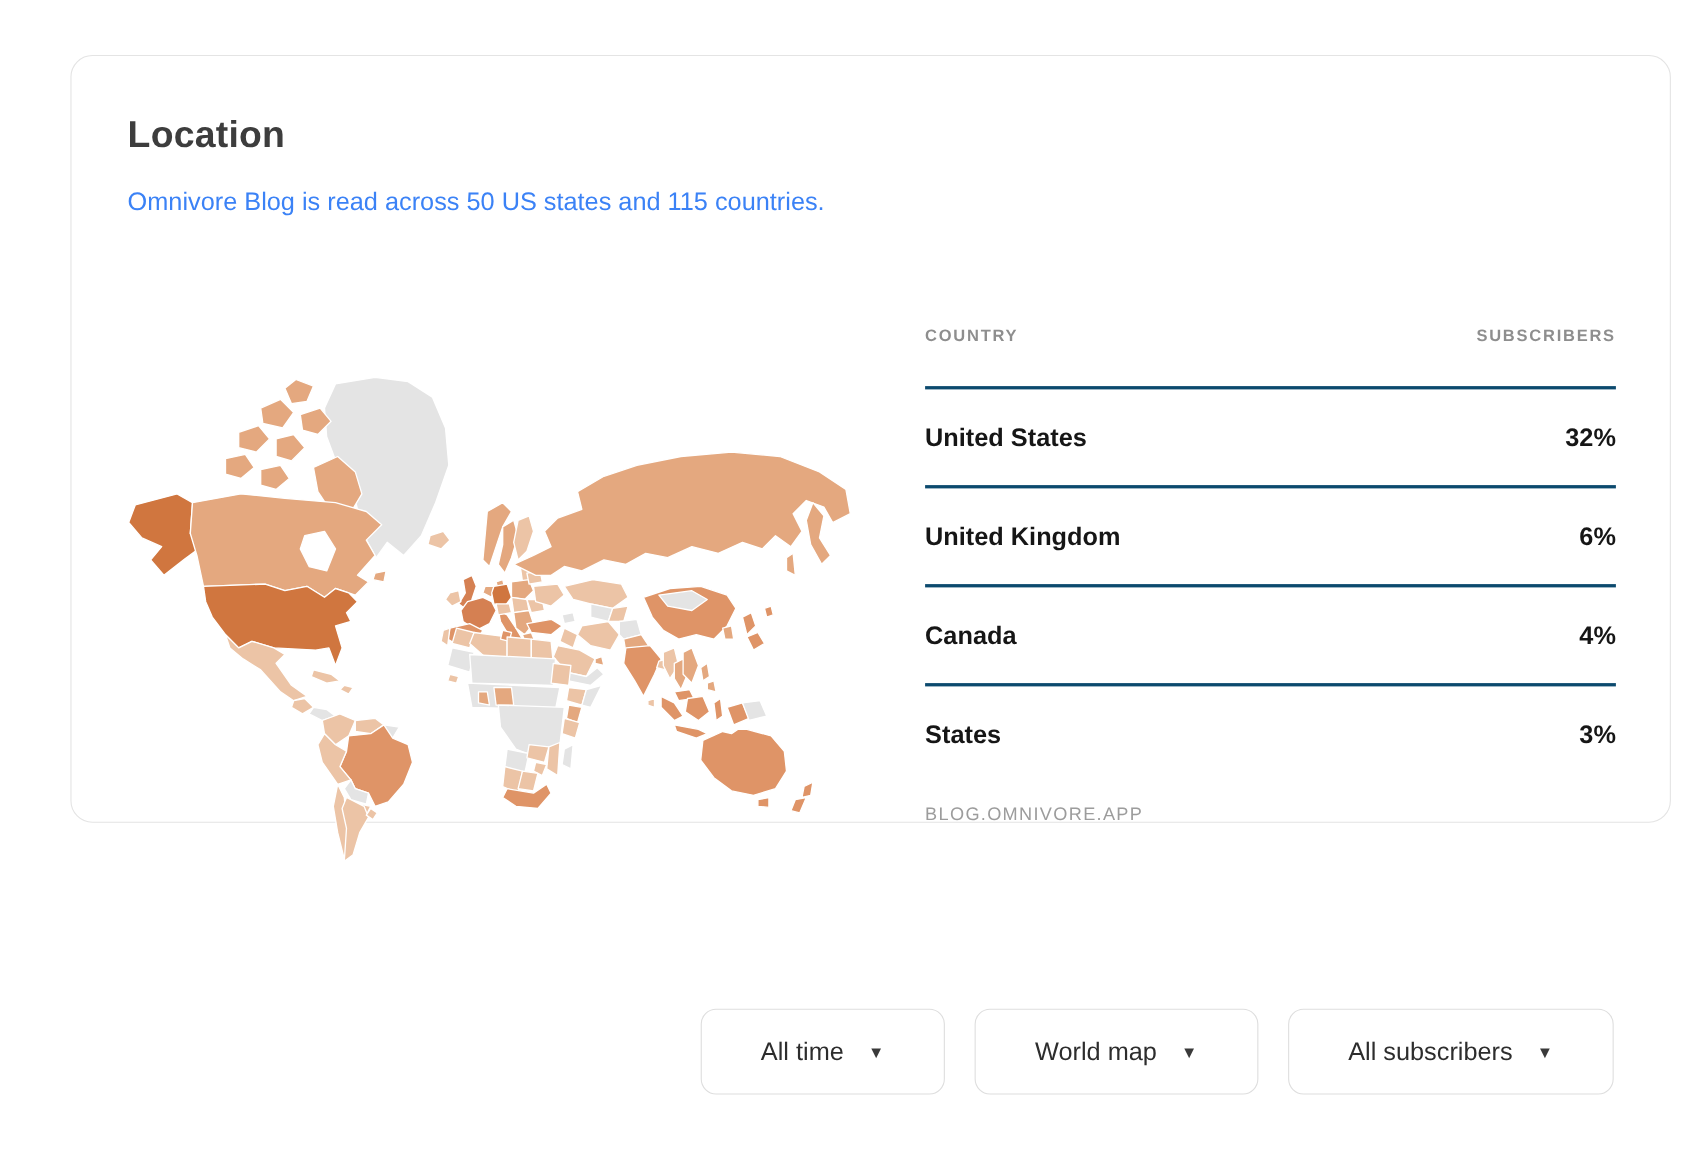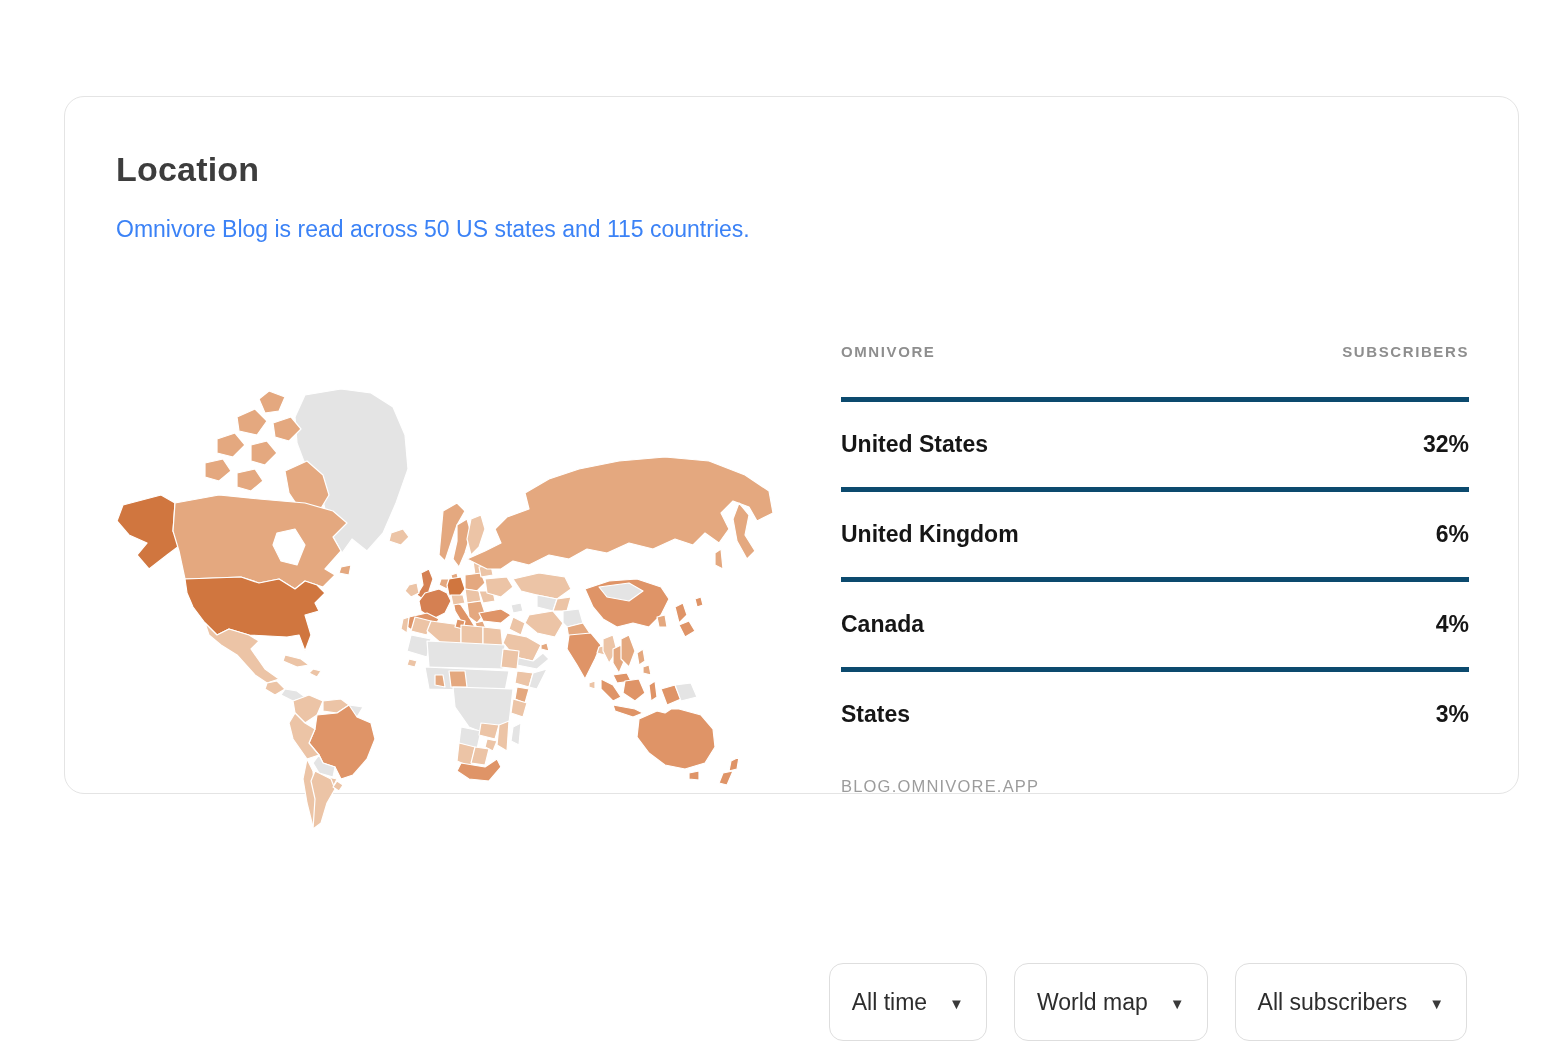"Location" .card { margin-top: 46px -> none }
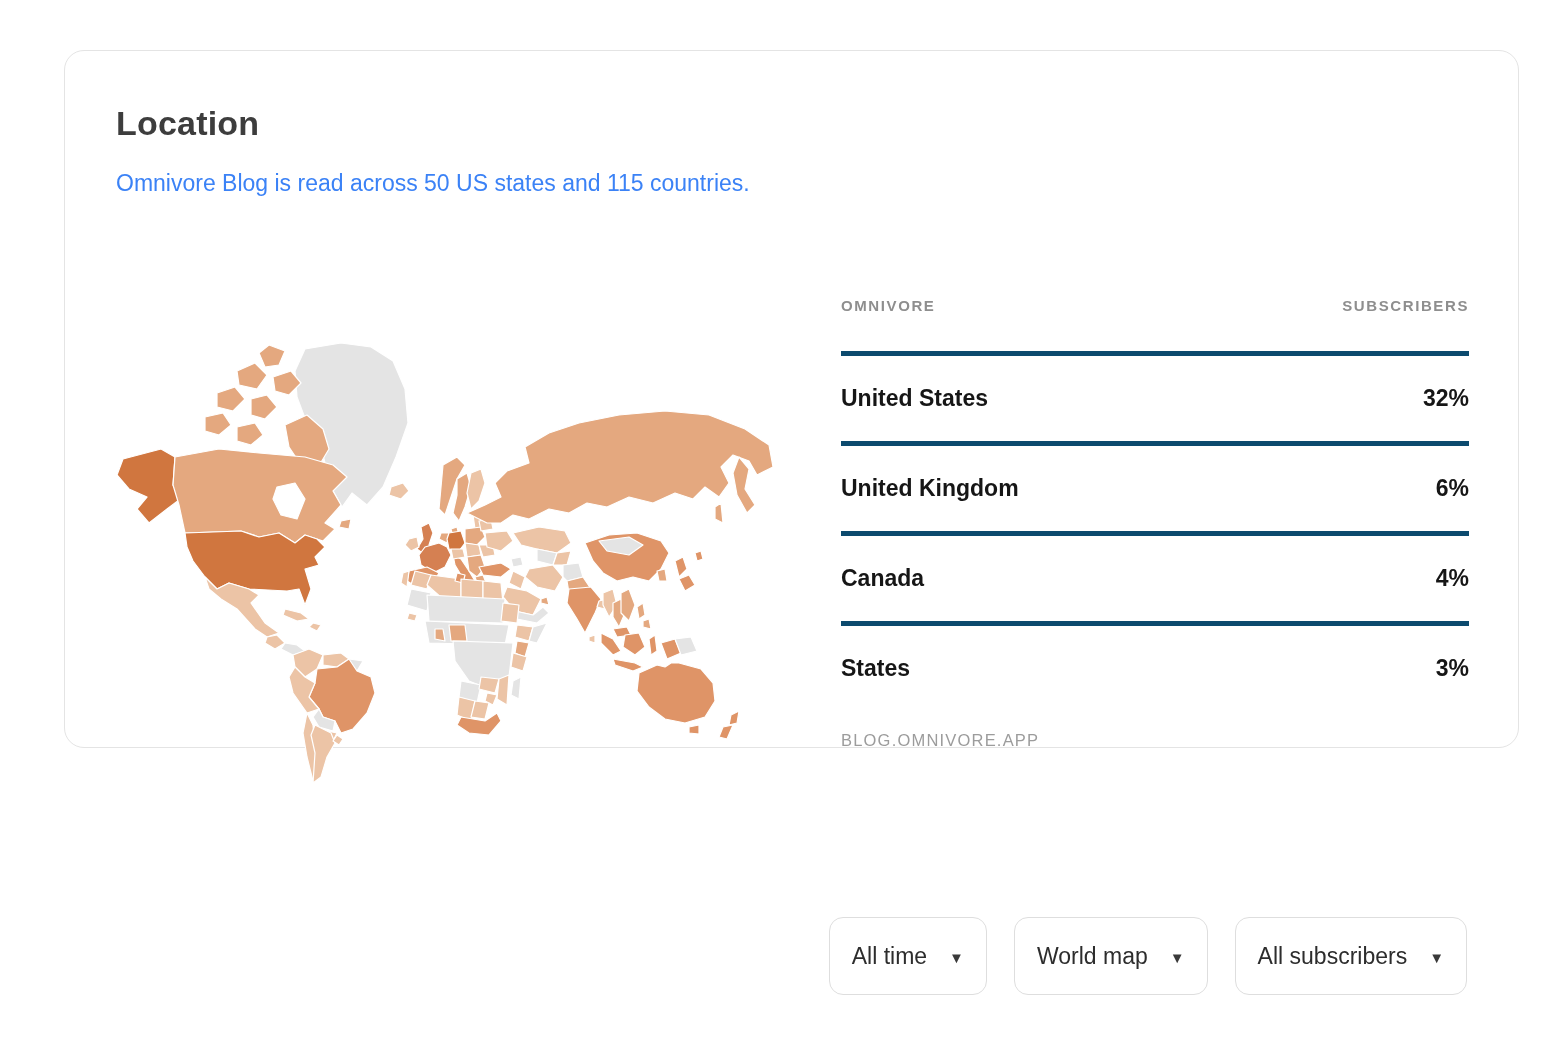"OMNIVORE" span { text: OMNIVORE -> COUNTRY }
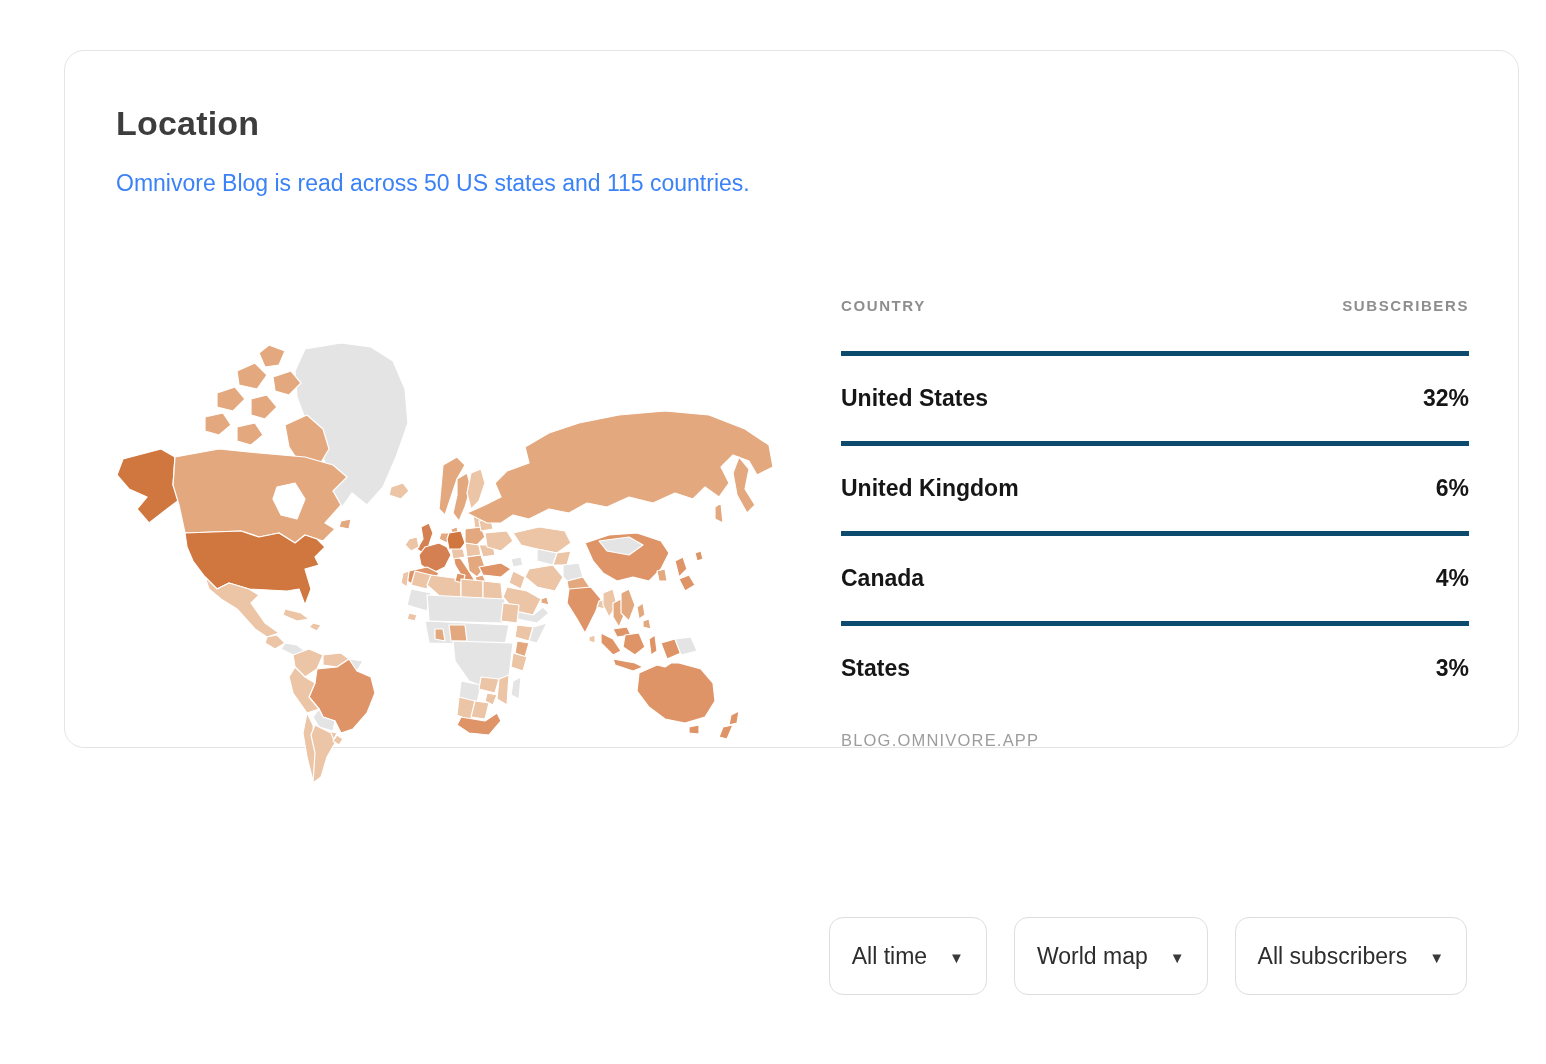"United States" .trow { border-top: 5px solid #0c4a6e -> 3px solid #0c4a6e }
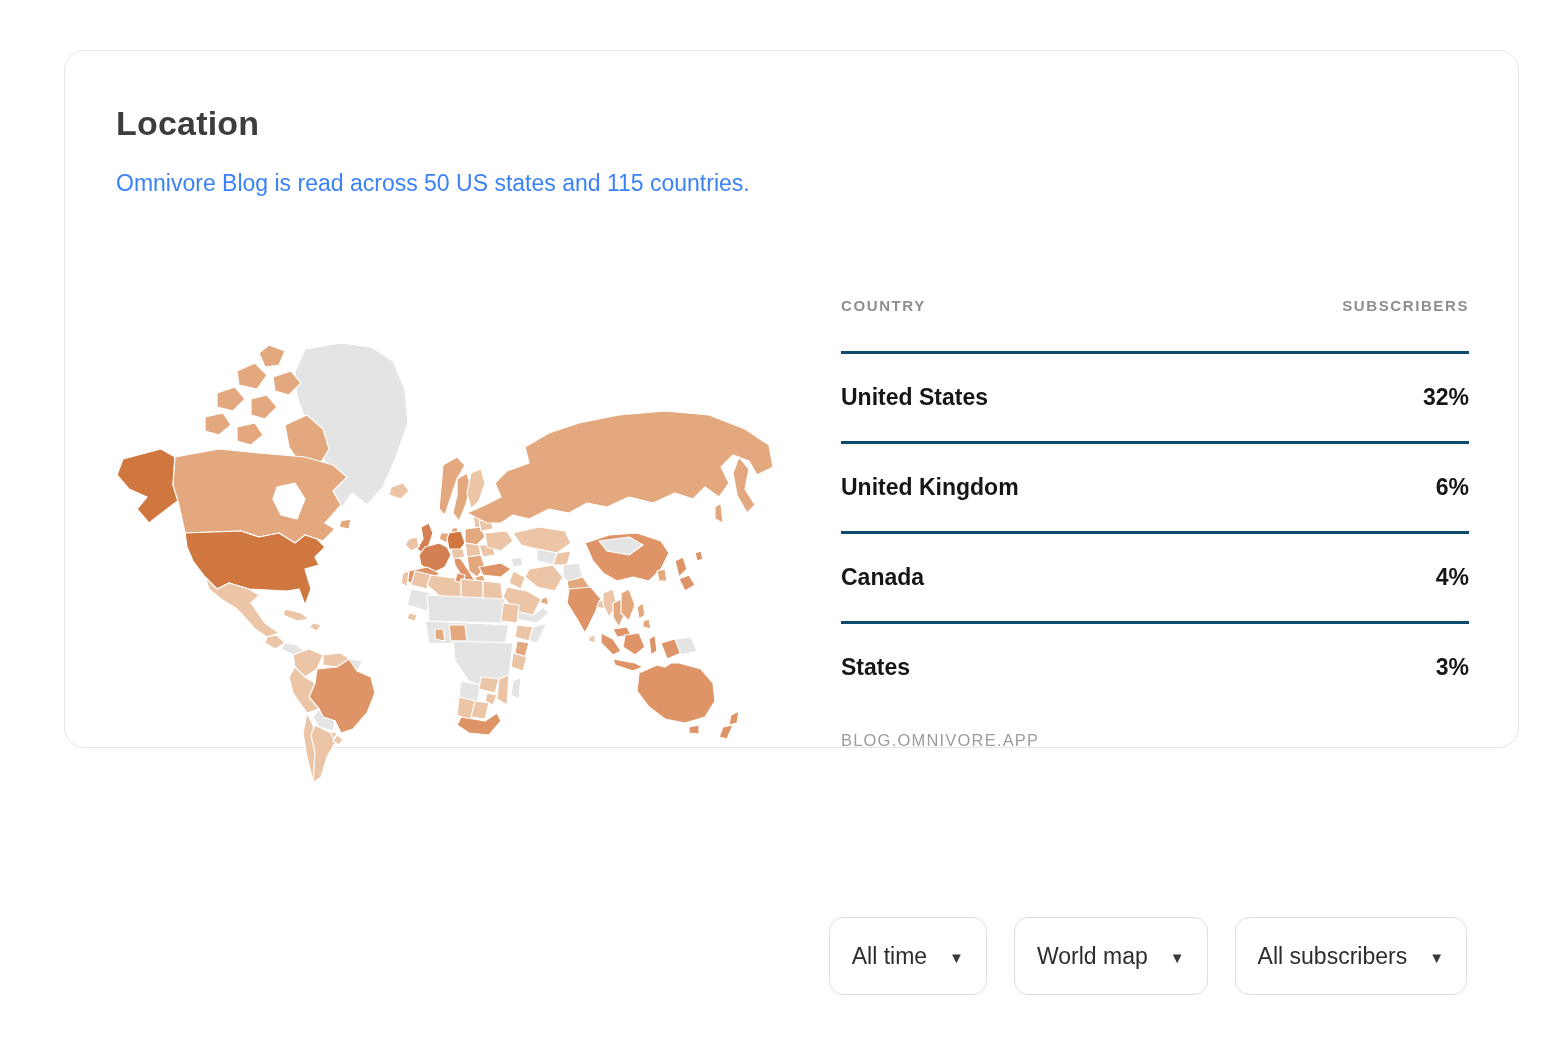"All time" .fbtn { padding: 0 22px -> 0 54px }
